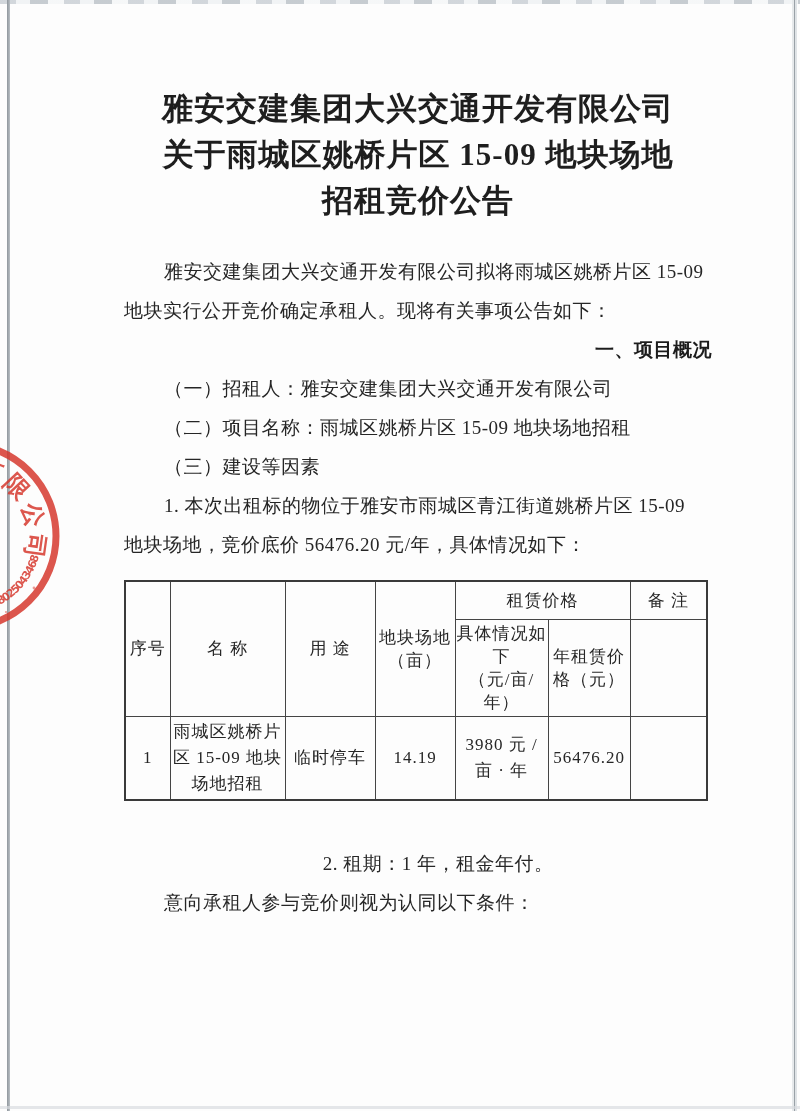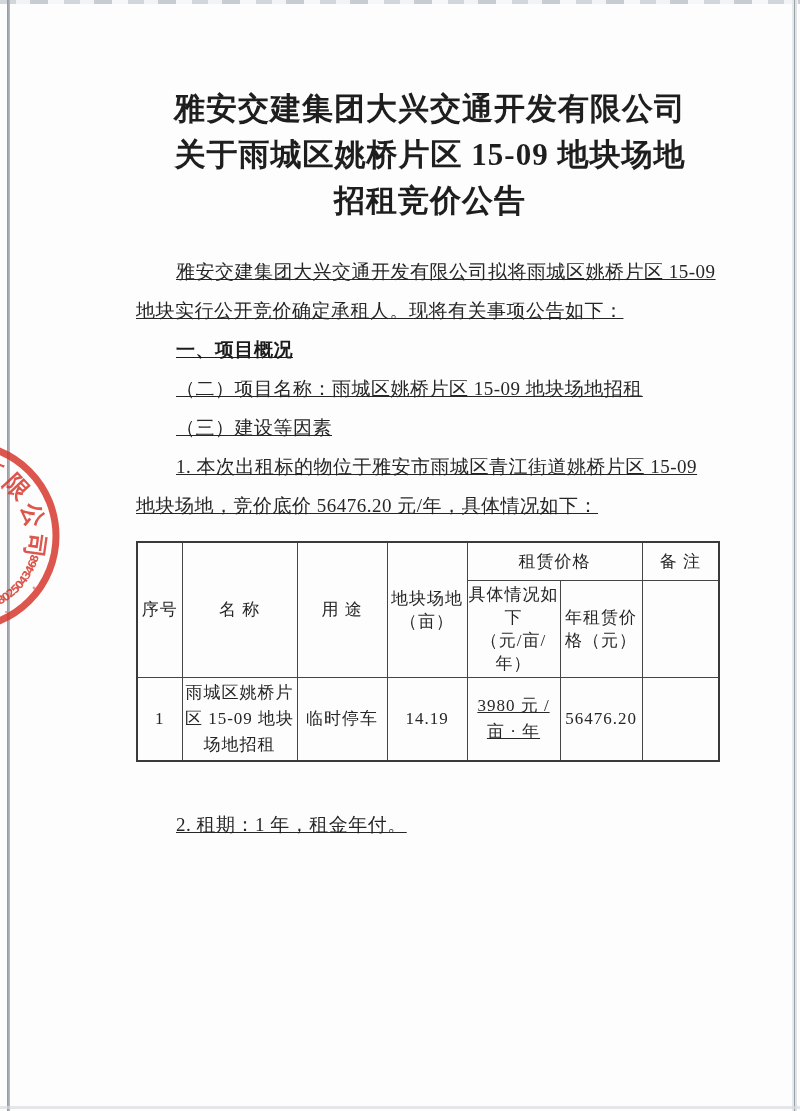"雅安交建集团大兴交通开发有限公司" .content { left: 136px -> 124px }
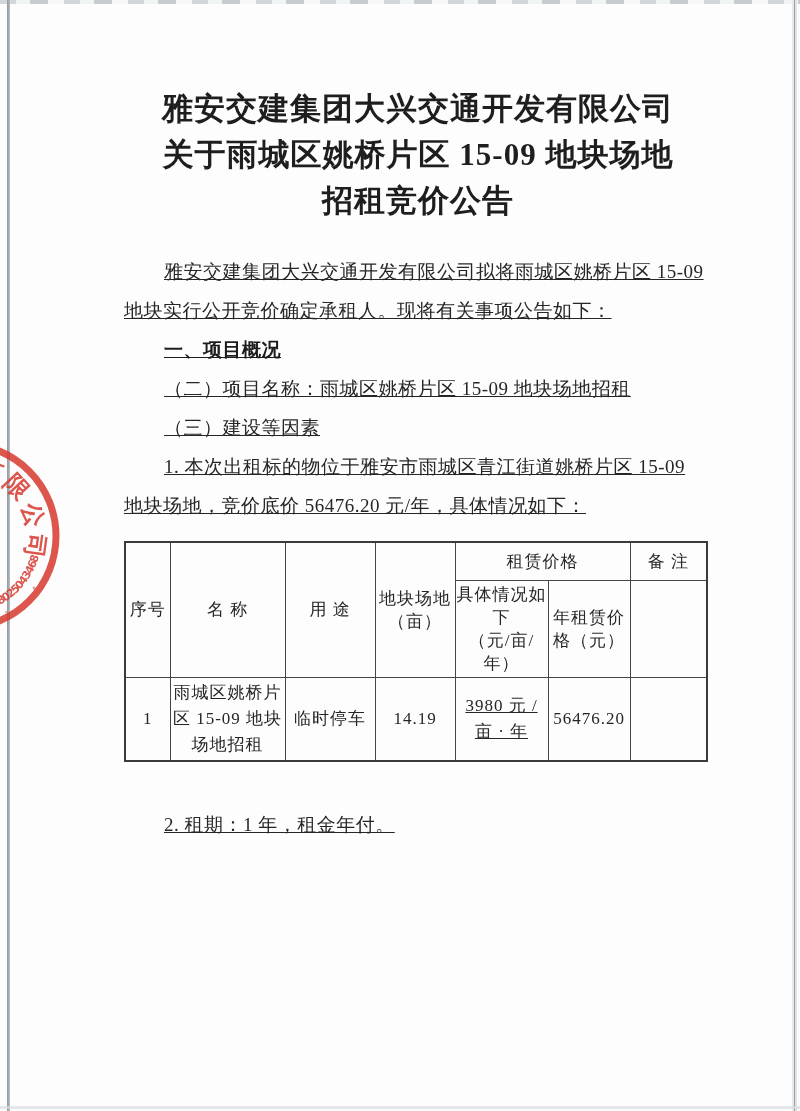"雅安交建集团大兴交通开发有限公司拟将雨城区姚桥片区 15-09" p.line { text-decoration: underline -> none }
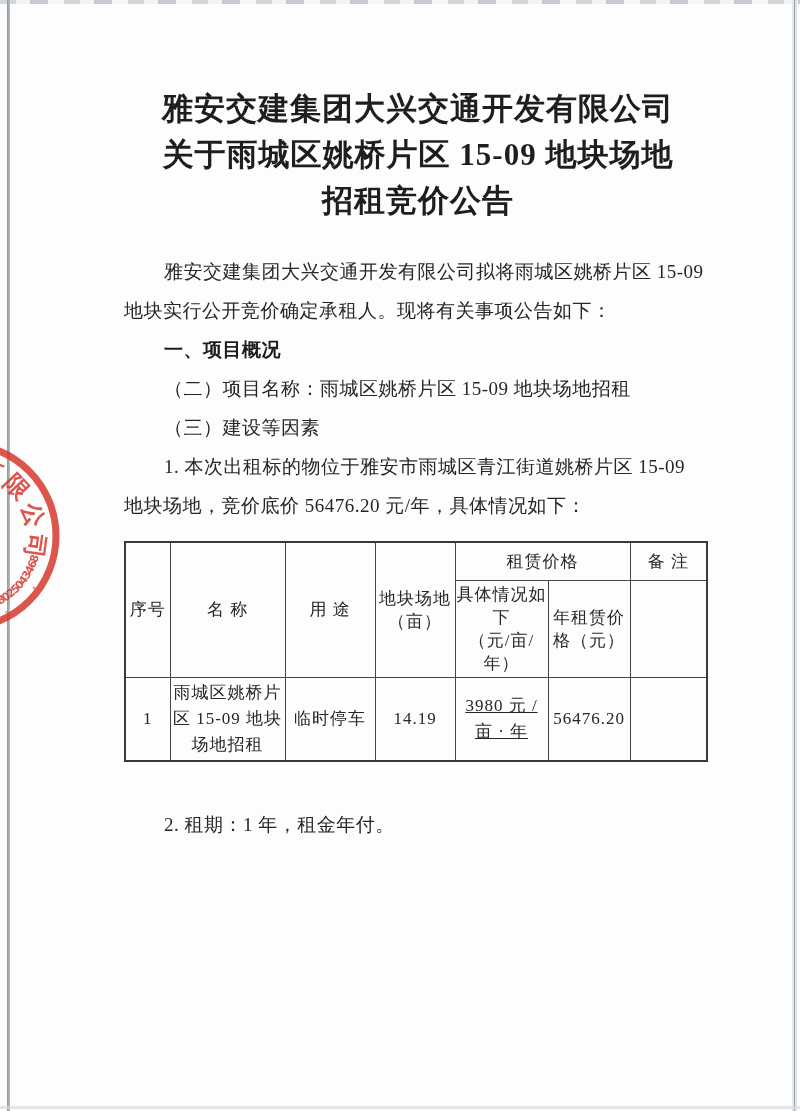"一、项目概况" p.bold { text-align: none -> right }
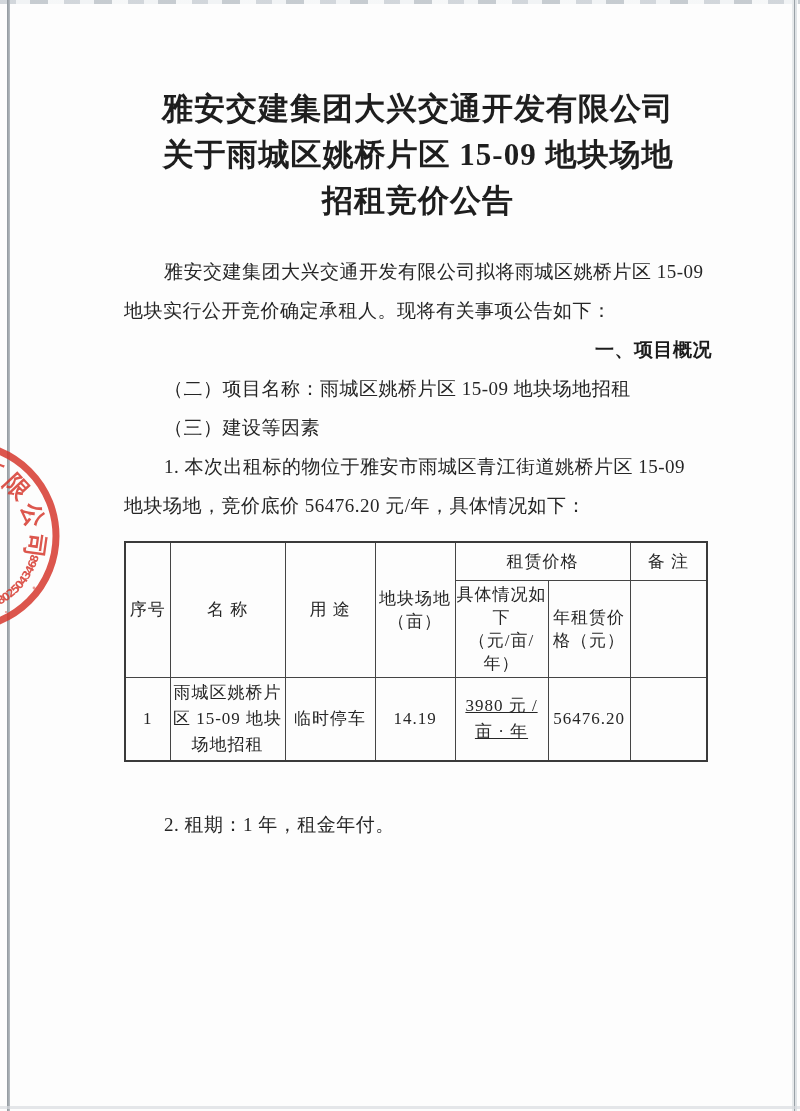"（一）招租人：雅安交建集团大兴交通开发有限公司" p.line { html: none -> <p>（一）招租人：雅安交建集团大兴交通开发有限公司</p> }
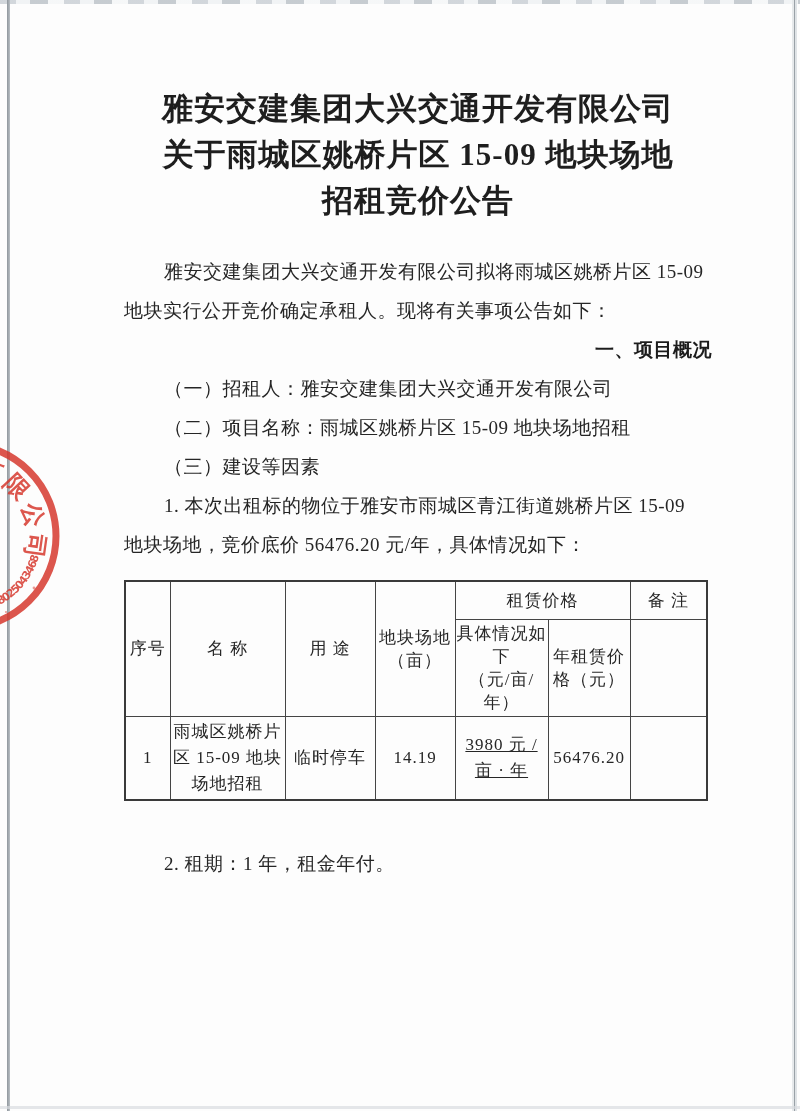"3980 元 /" td.cell-price { text-decoration: underline -> none }
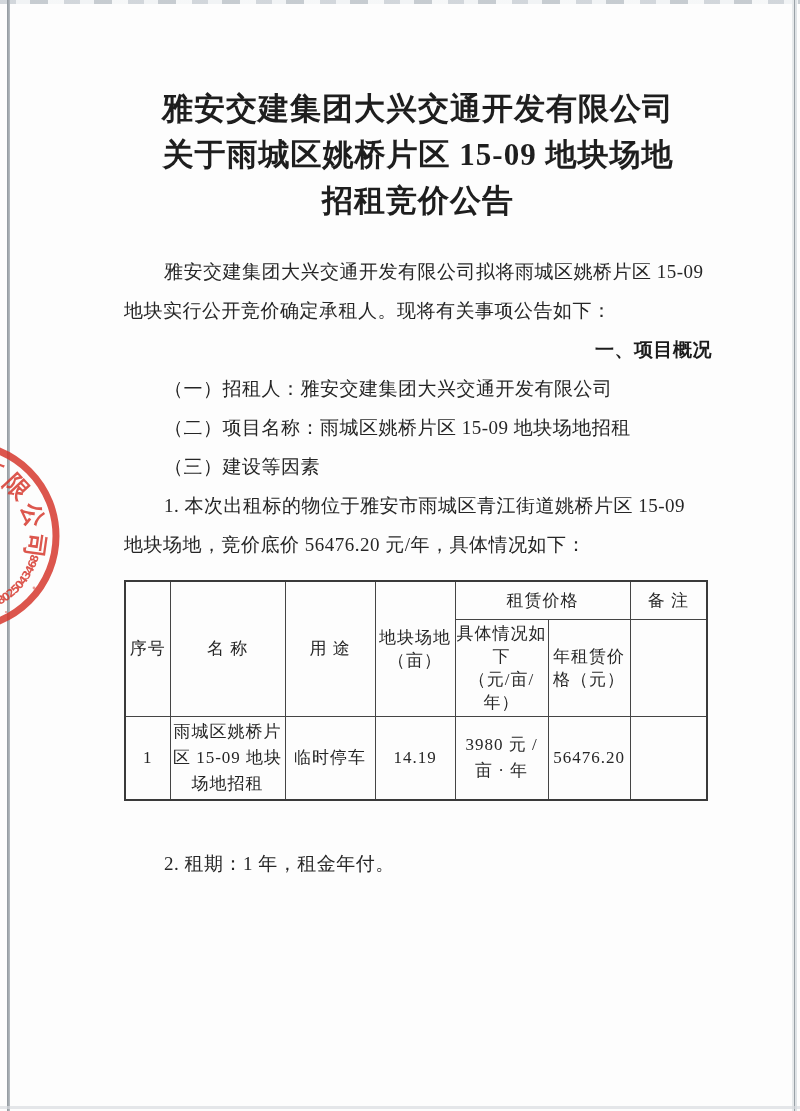"2. 租期：1 年，租金年付。" p.after-table { text-align: none -> center }
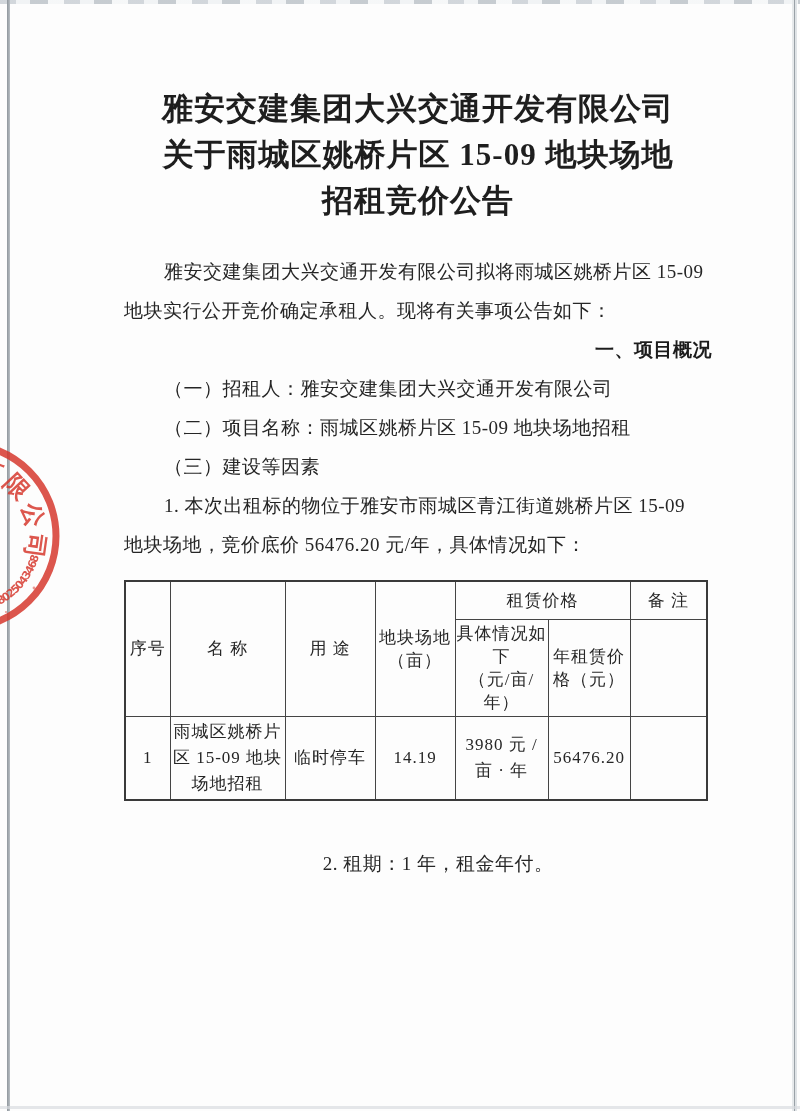"意向承租人参与竞价则视为认同以下条件：" p.line { html: none -> <p>意向承租人参与竞价则视为认同以下条件：</p> }
